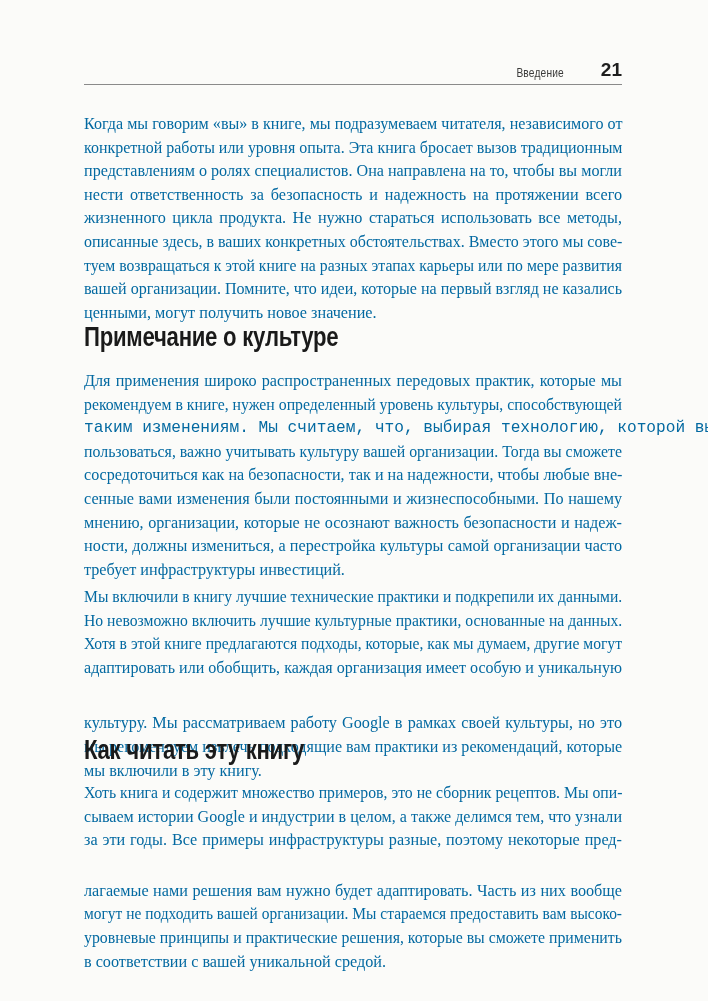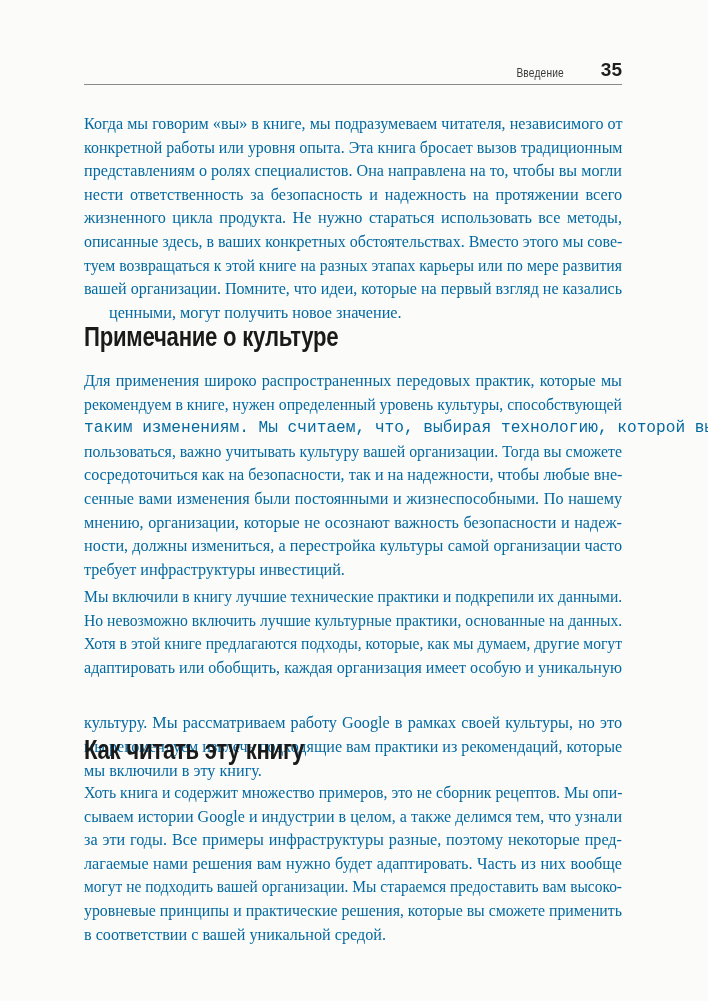"35" span.rh-page { text: 35 -> 21 }
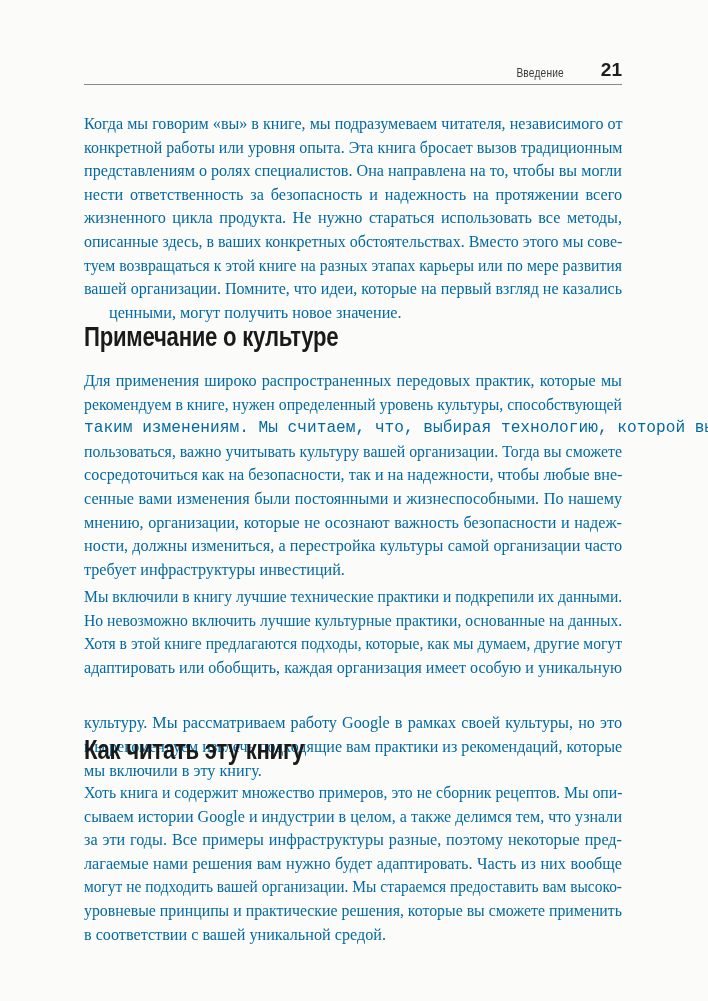"ценными, могут получить новое значение." span.line { margin-left: 25px -> none }
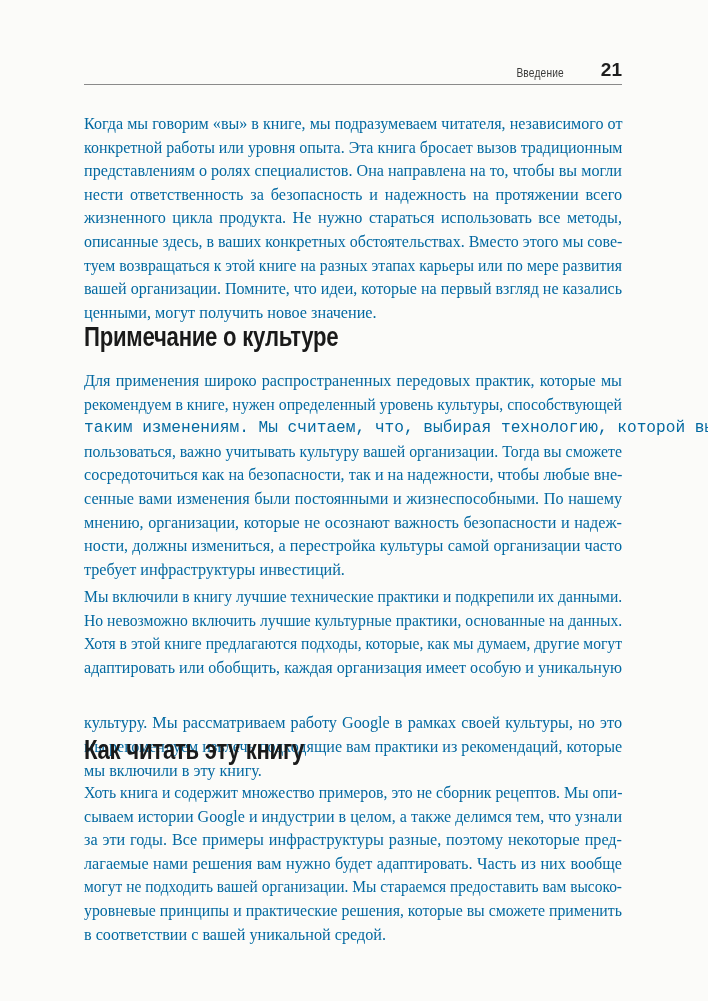"лагаемые нами решения вам нужно" span.line { margin-top: none -> 27px }
